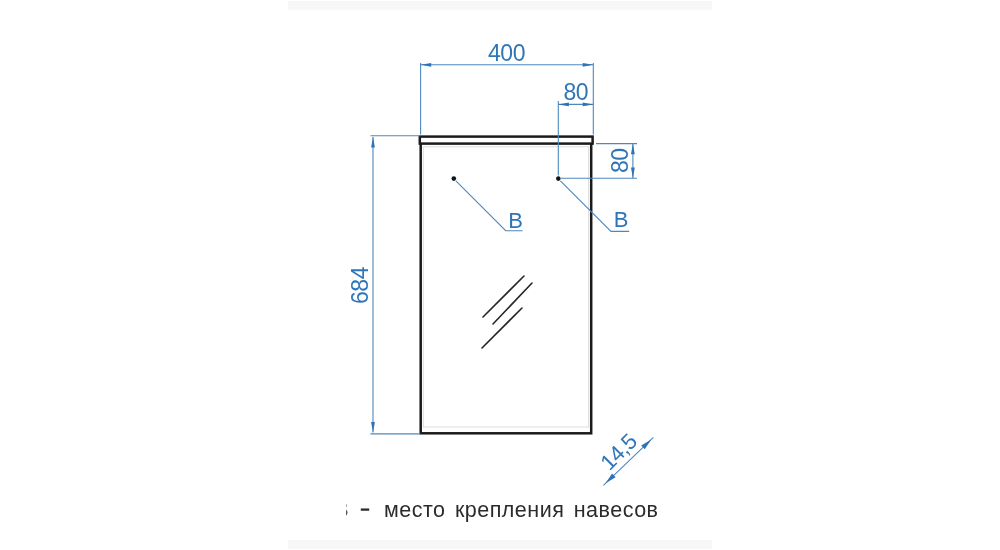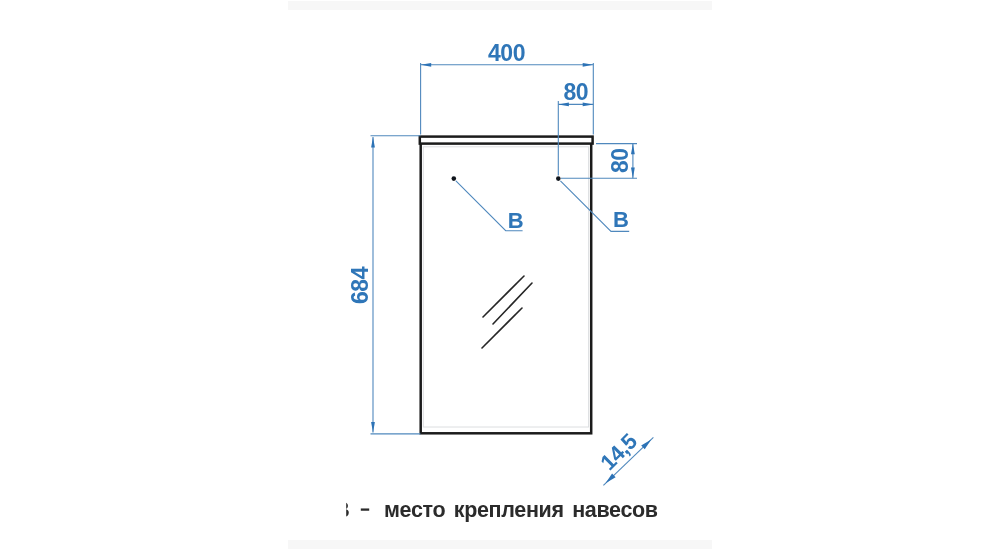"400" .canvas { font-weight: bold -> none }
